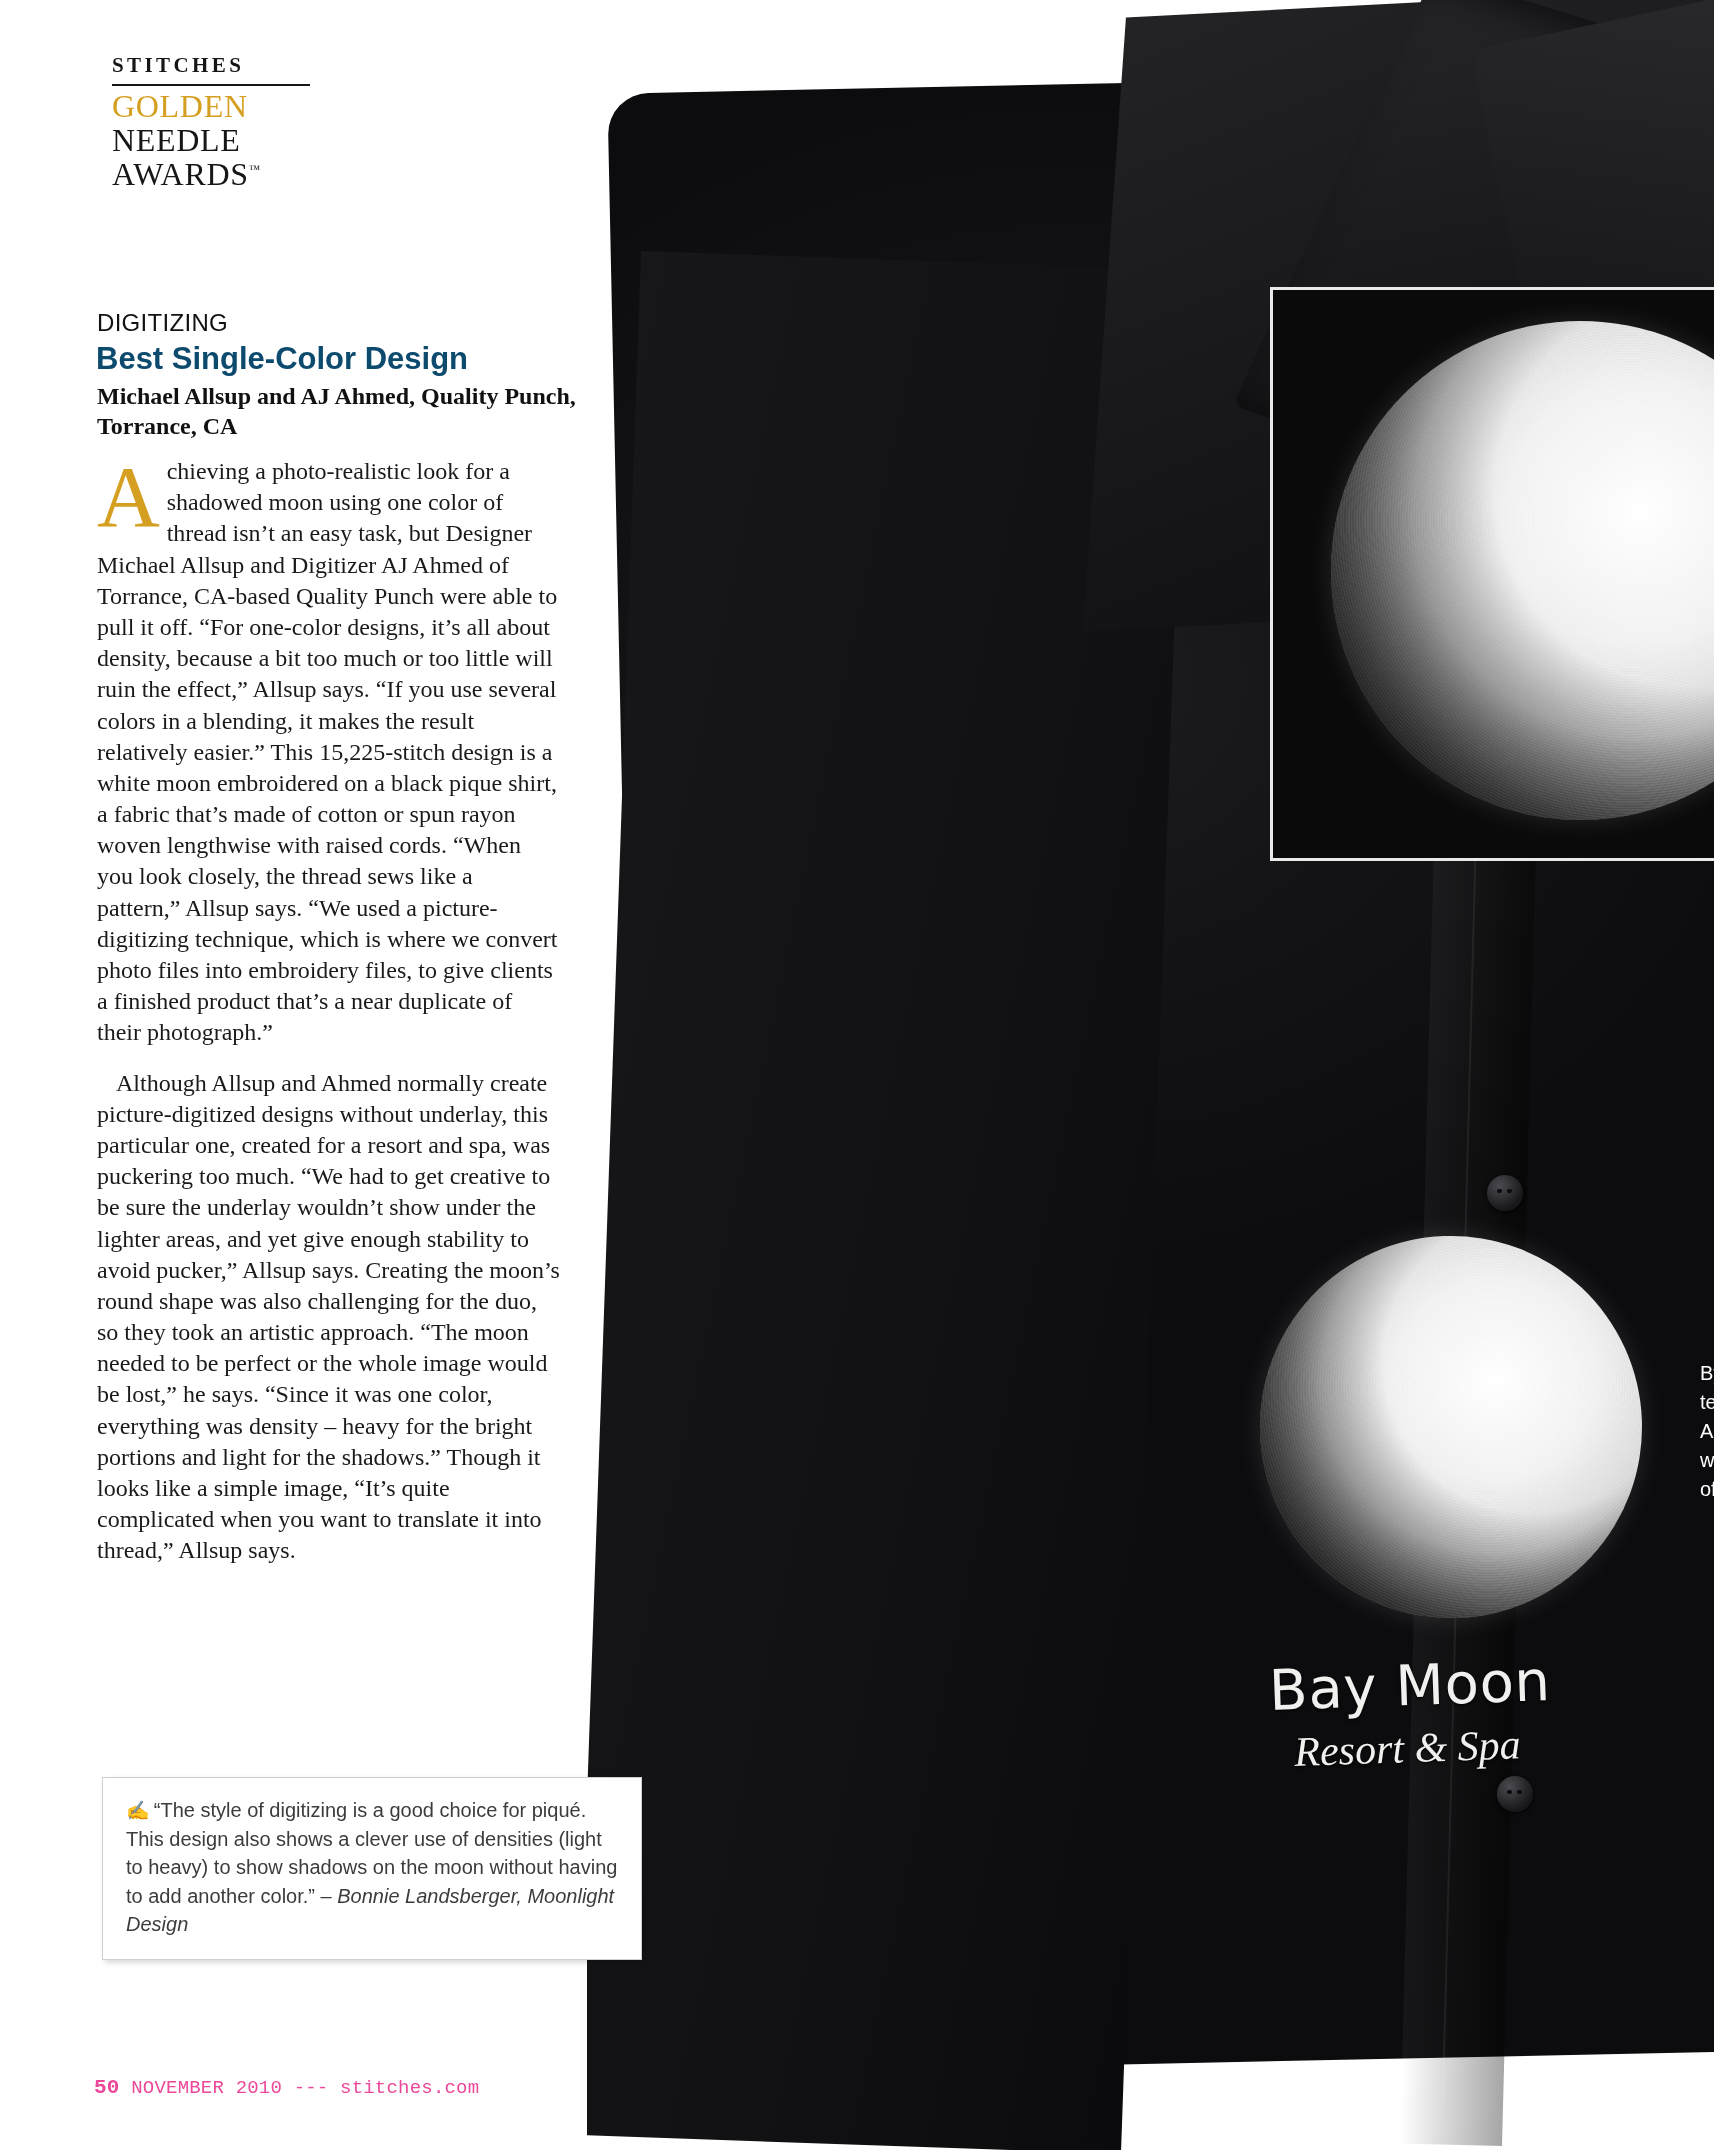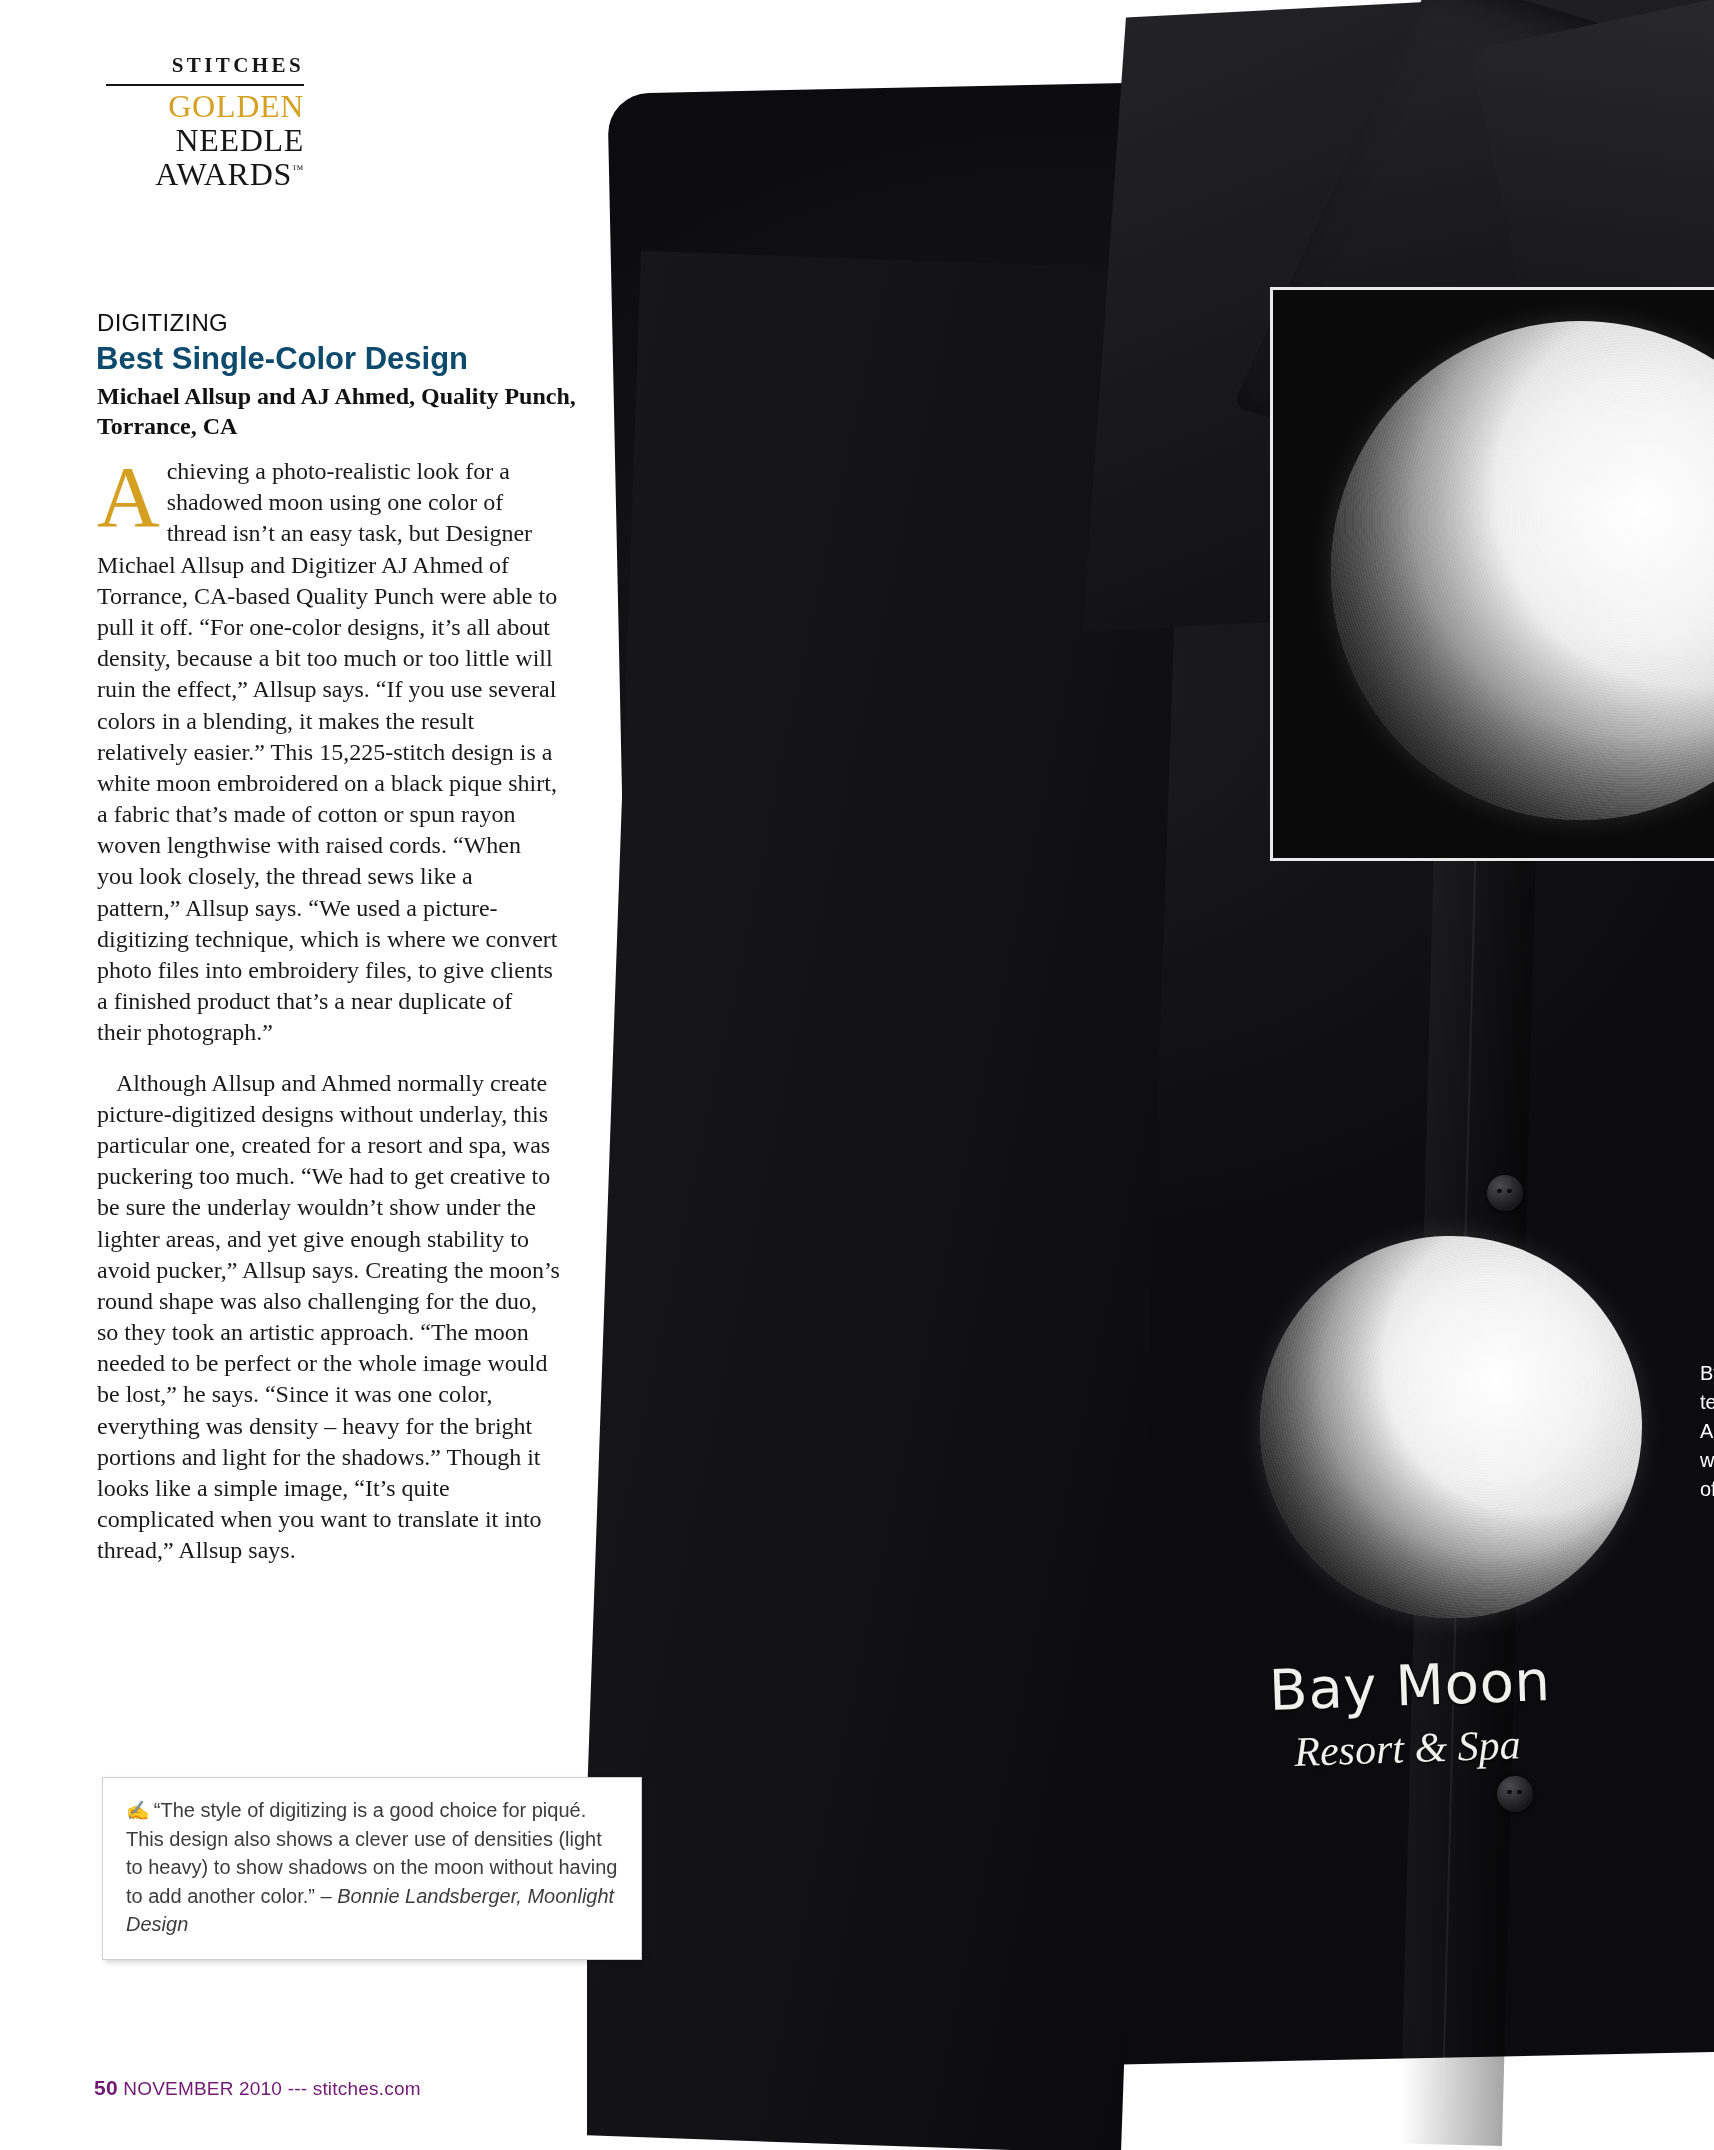"STITCHES" .logo-block { left: 106px -> 112px; text-align: right -> none }
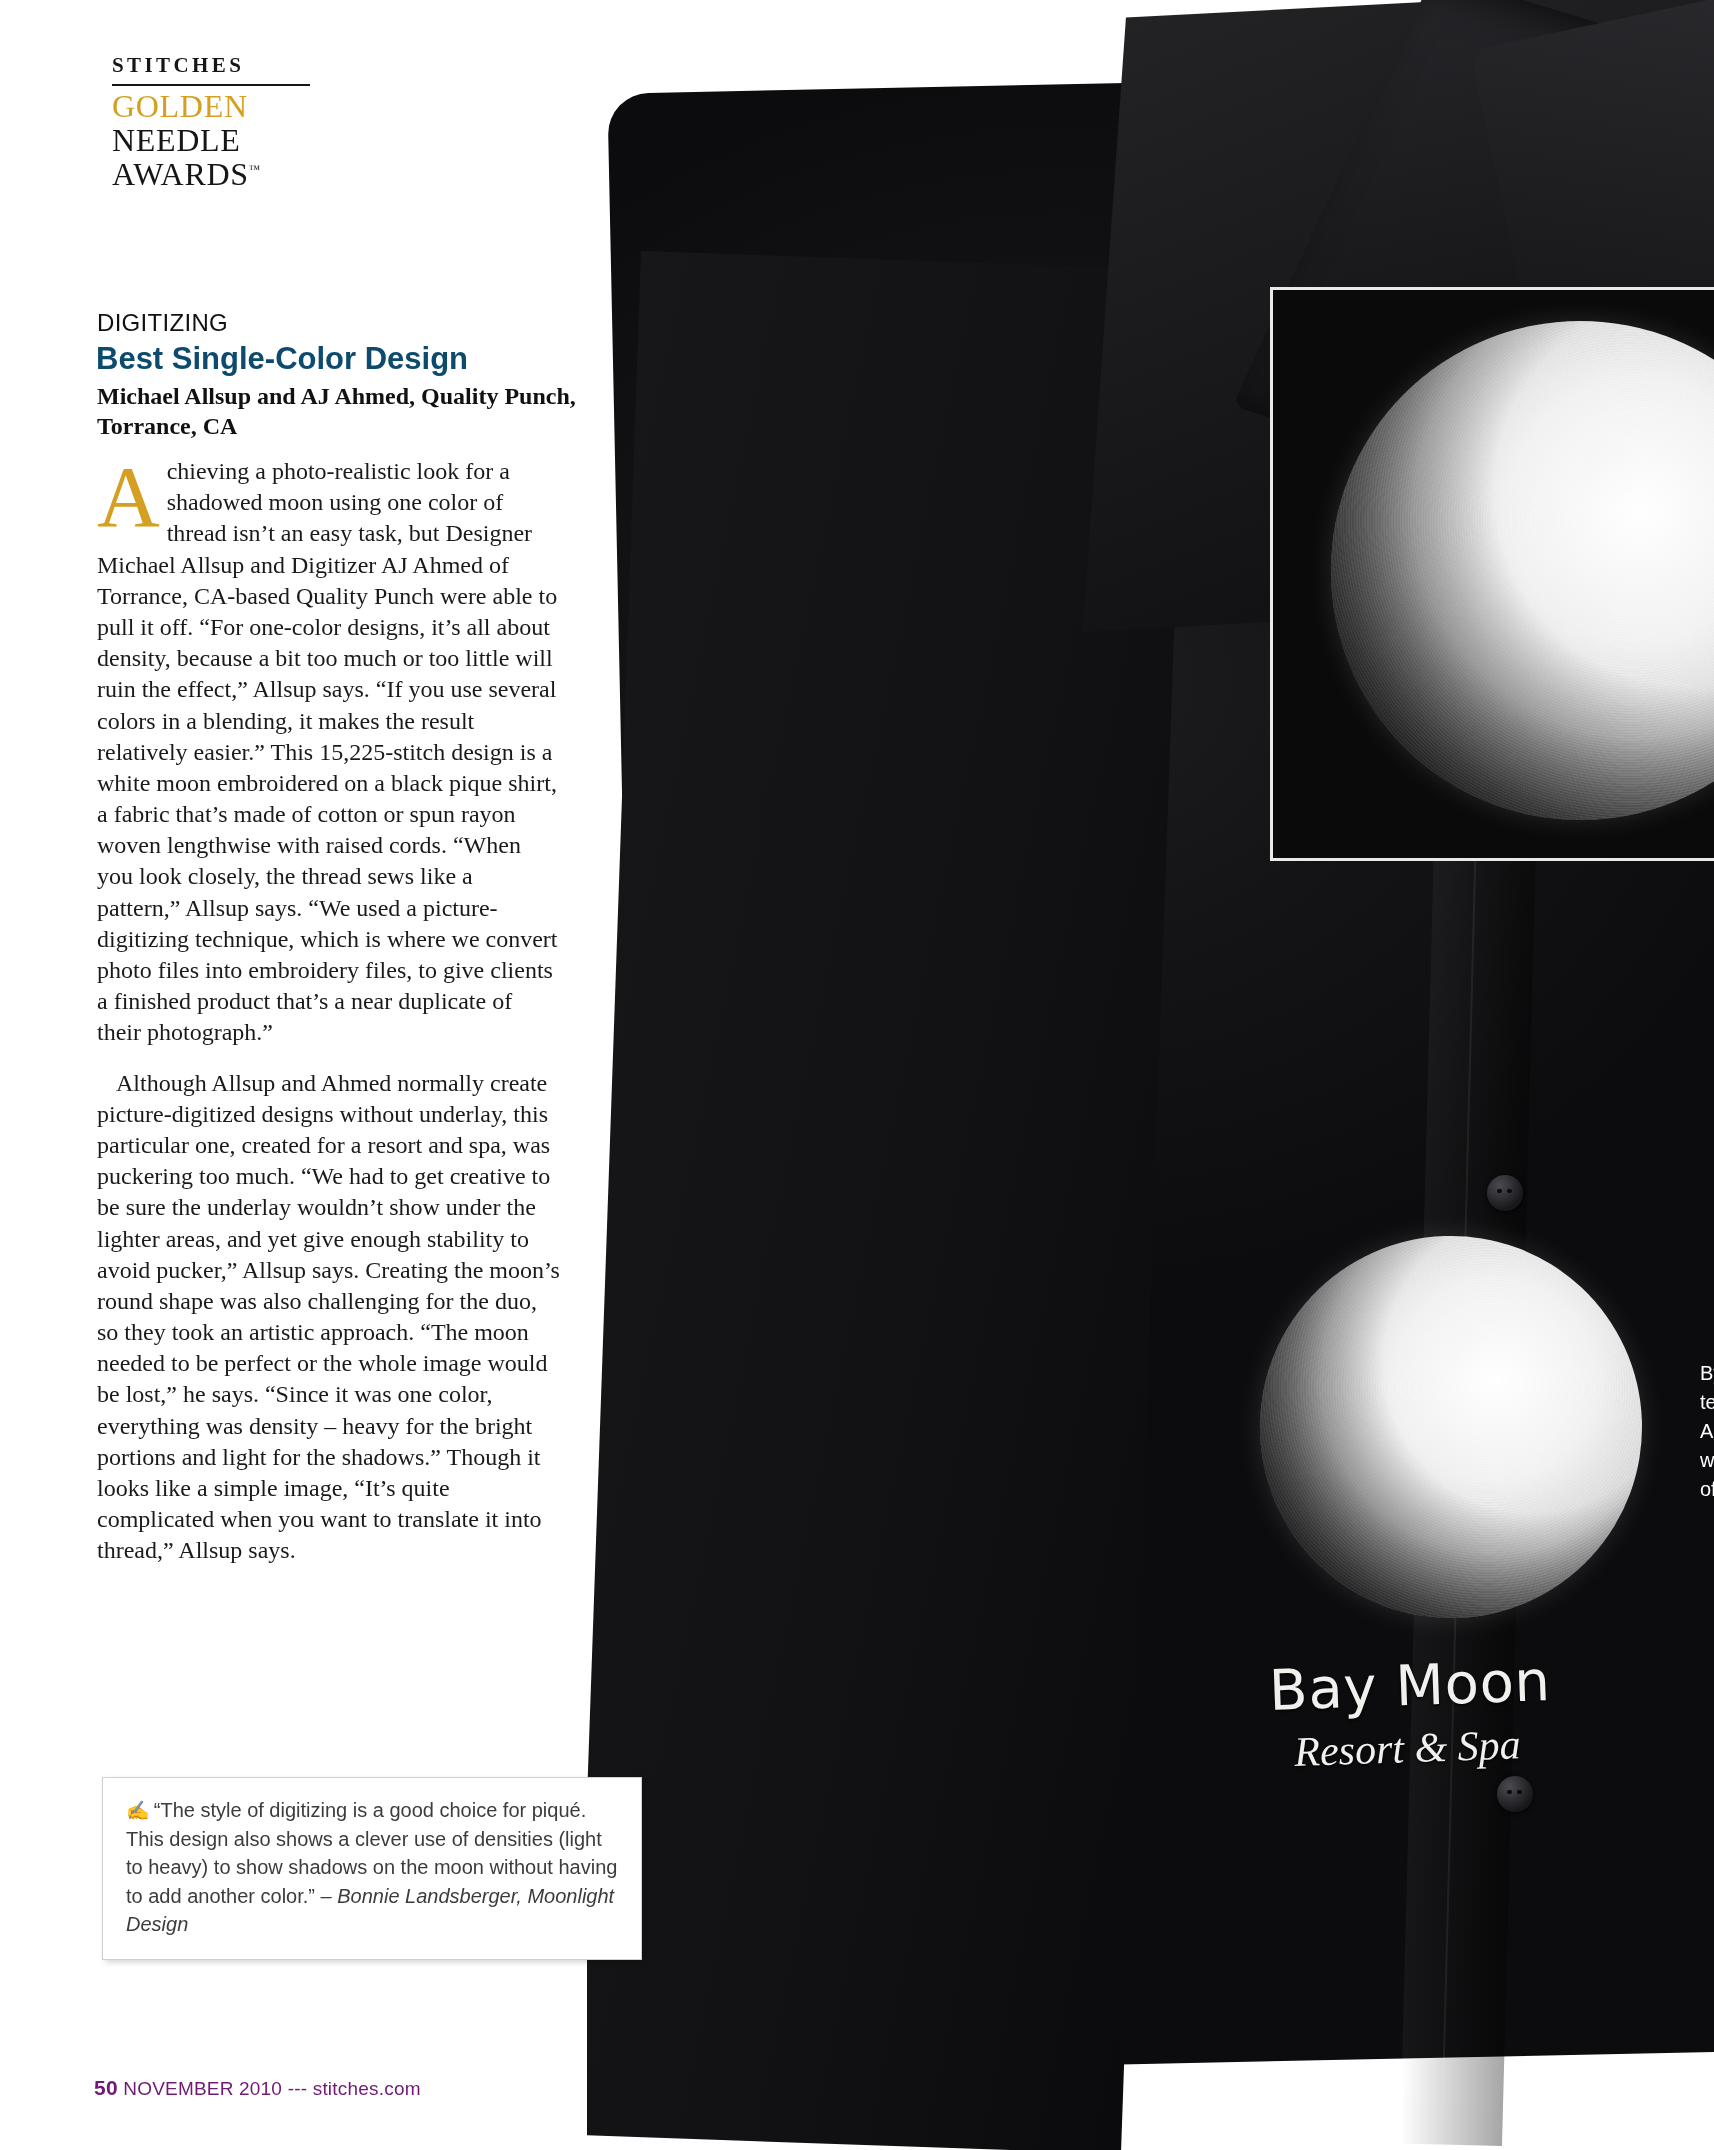"50 NOVEMBER 2010 --- stitches.com" .footer { color: #701a75 -> #ec4899; font-family: Liberation Sans, sans-serif -> Liberation Mono, monospace }
